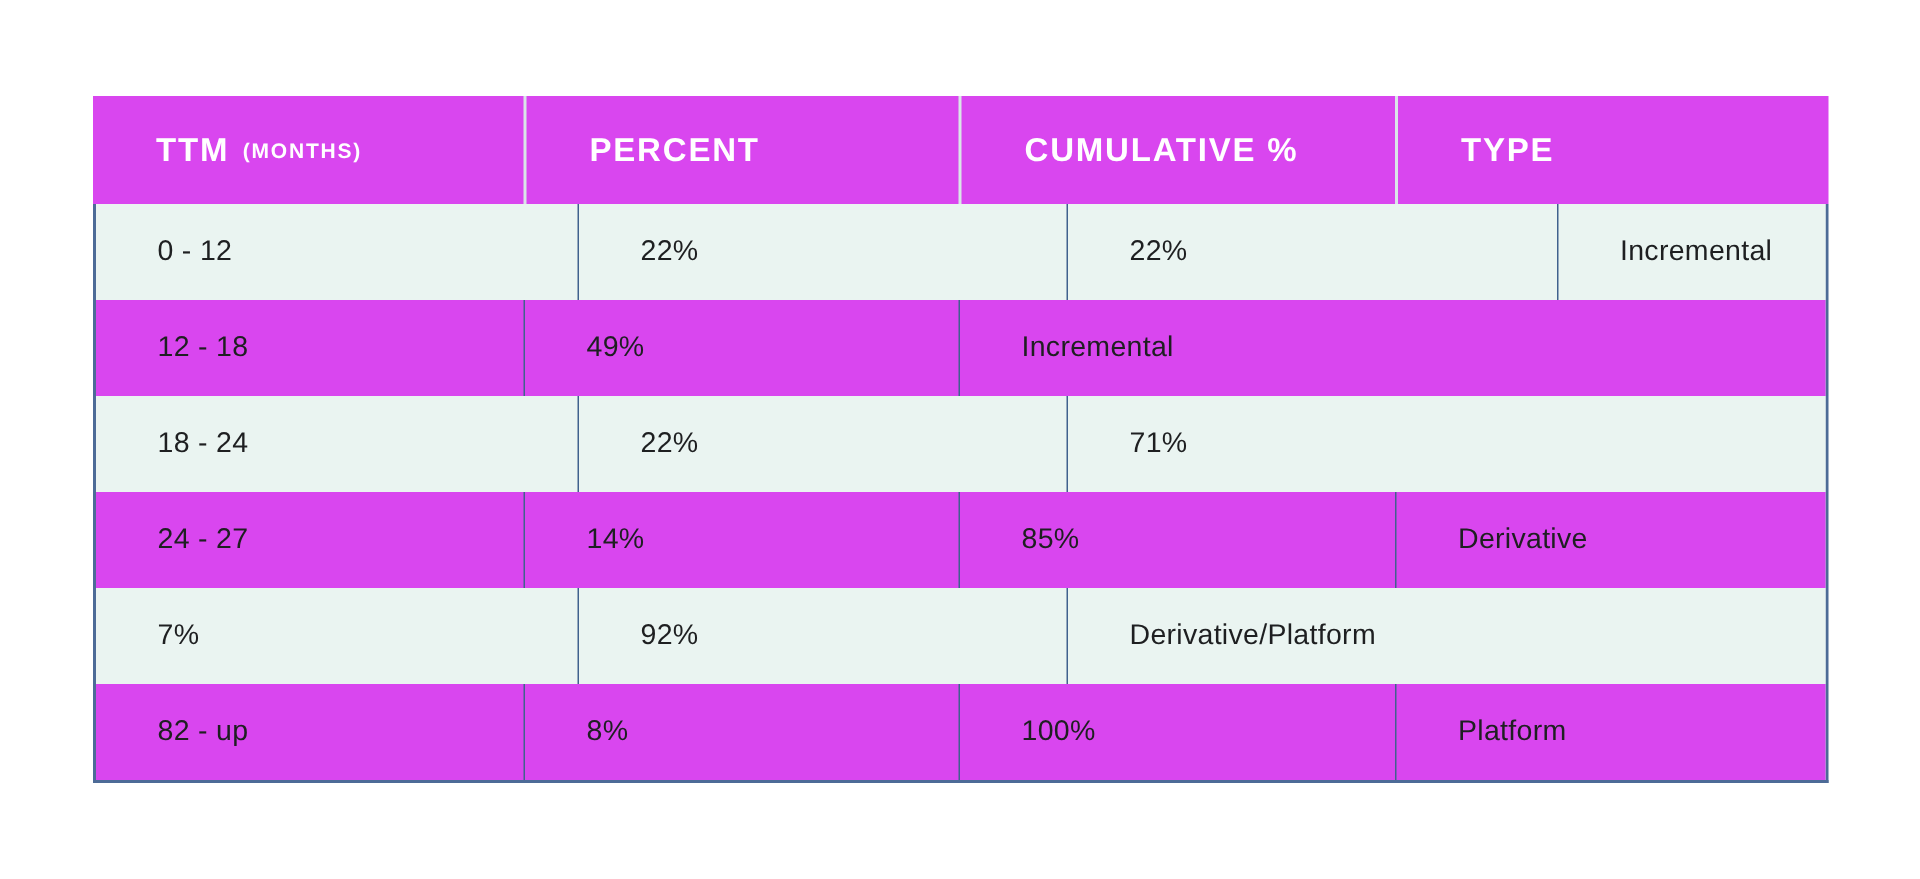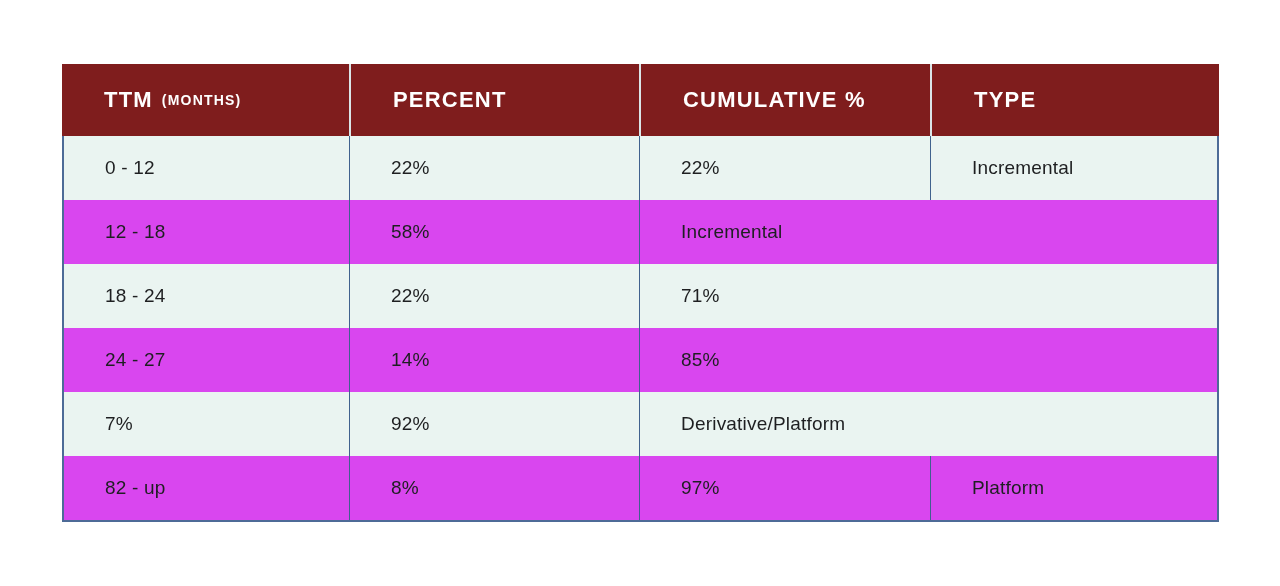"TTM" .table-header { background: #7f1d1d -> #d946ef }
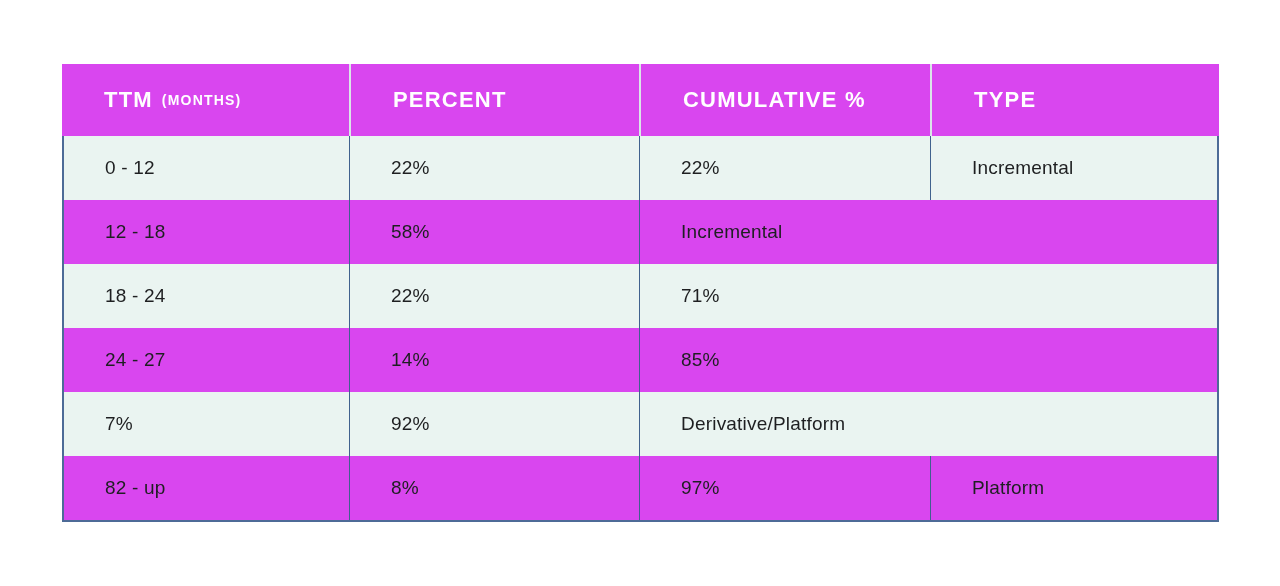"0 - 12" .trow.stripe { gap: none -> 36px }
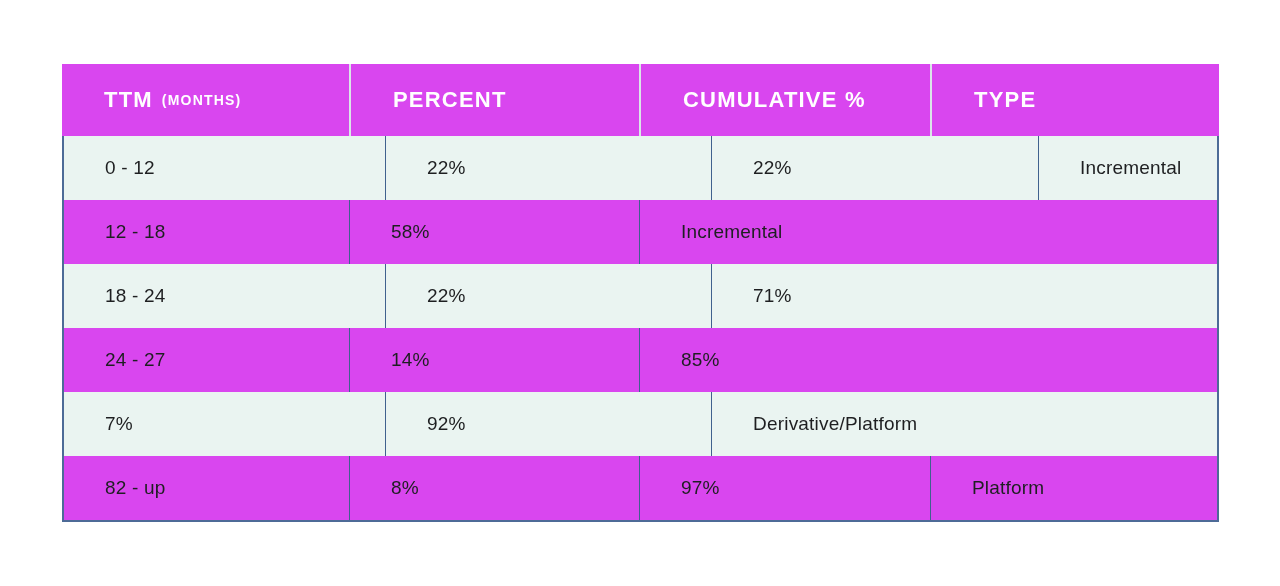"58%" div.cell { text: 58% -> 49% }
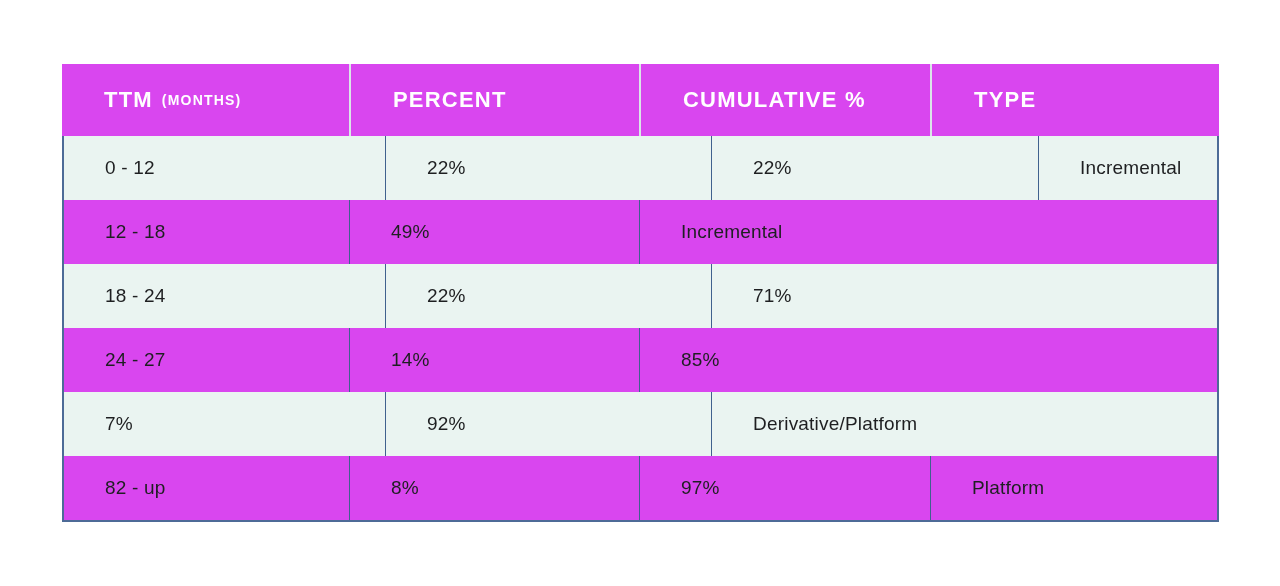"Derivative" div.cell { html: none -> <div>Derivative</div> }
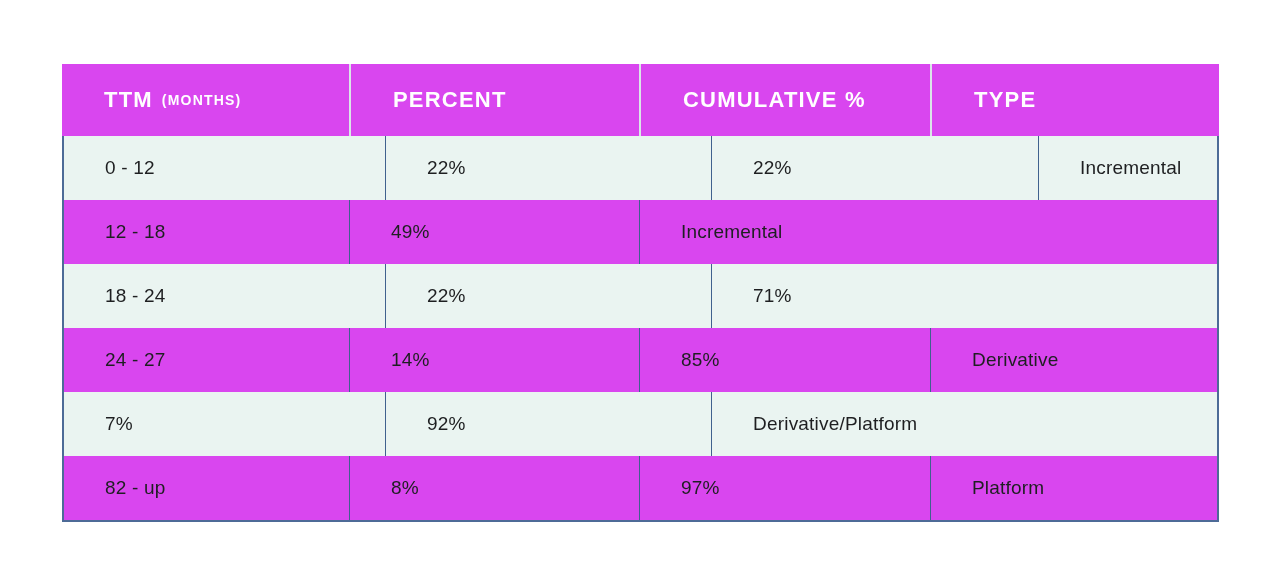"97%" div.cell { text: 97% -> 100% }
